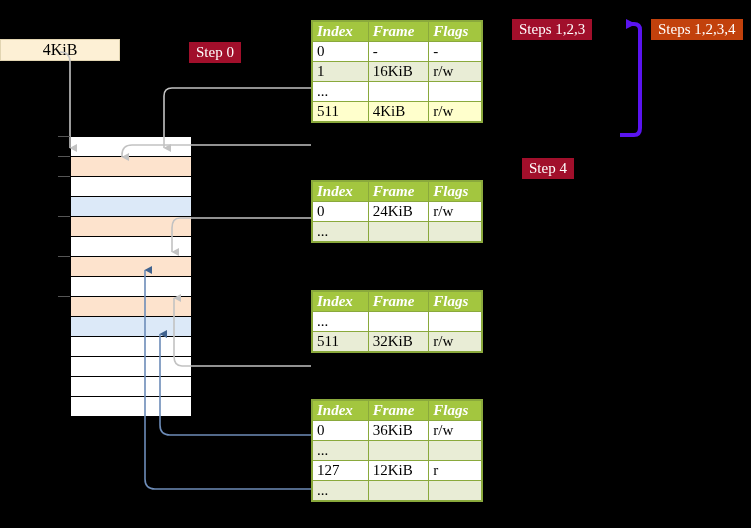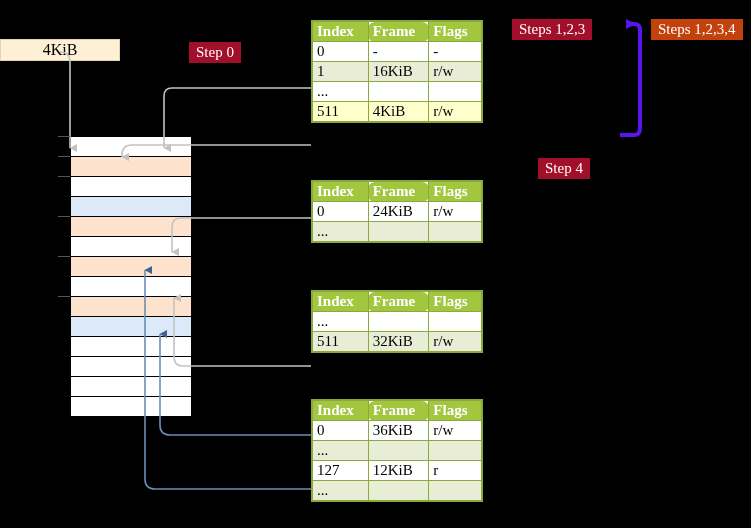"Index" .ptable th { font-style: none -> italic }
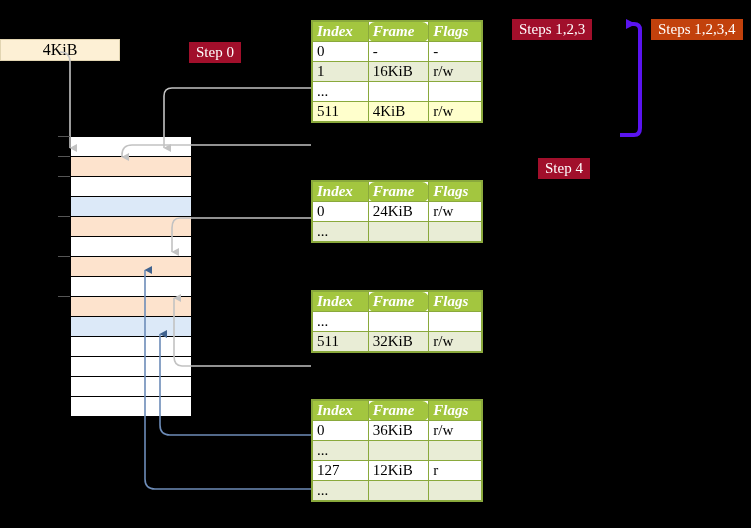"Frame" .col-f { border-radius: 7px -> none }
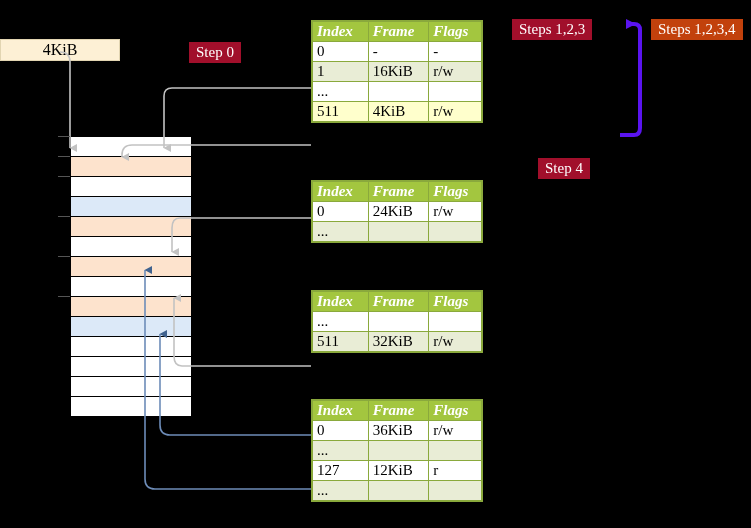"Step 4" div.steplbl { margin-left: 16px -> none }
